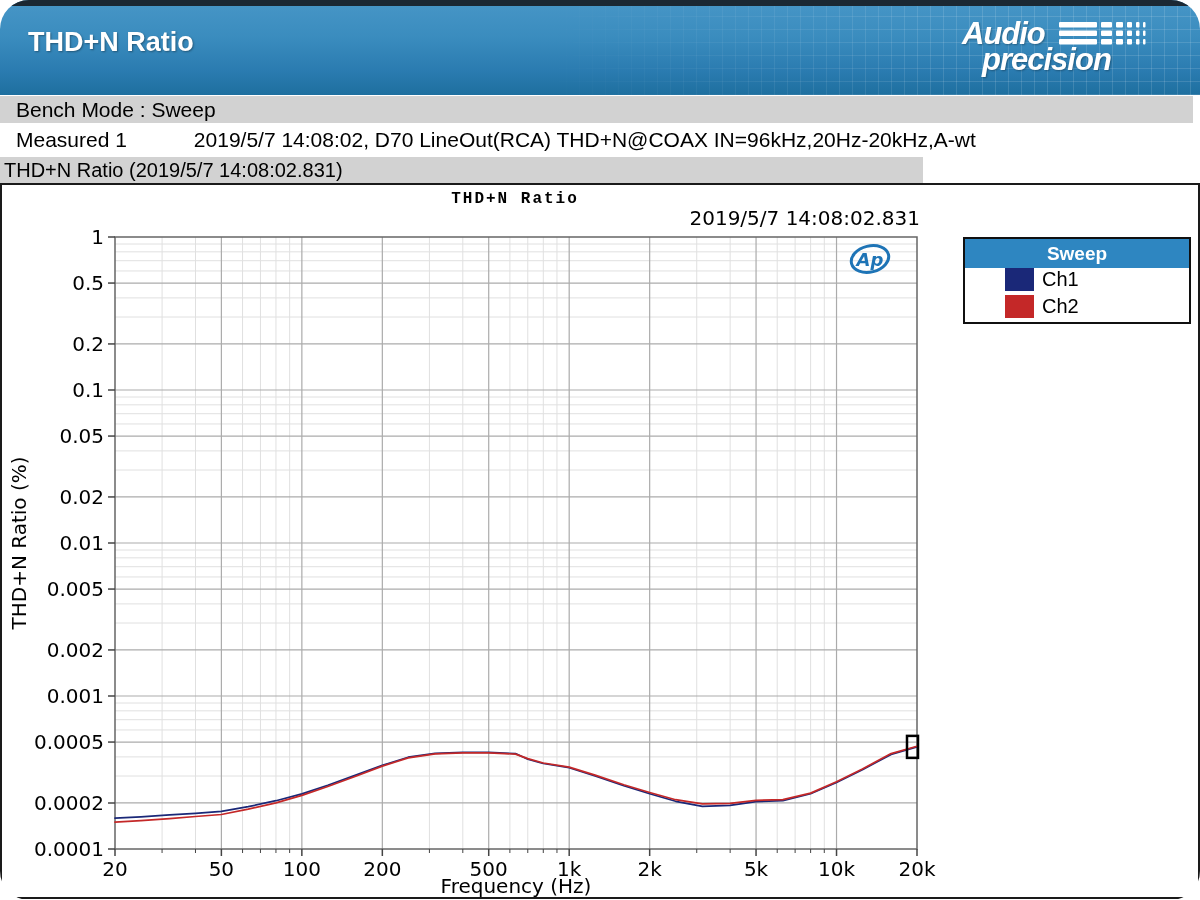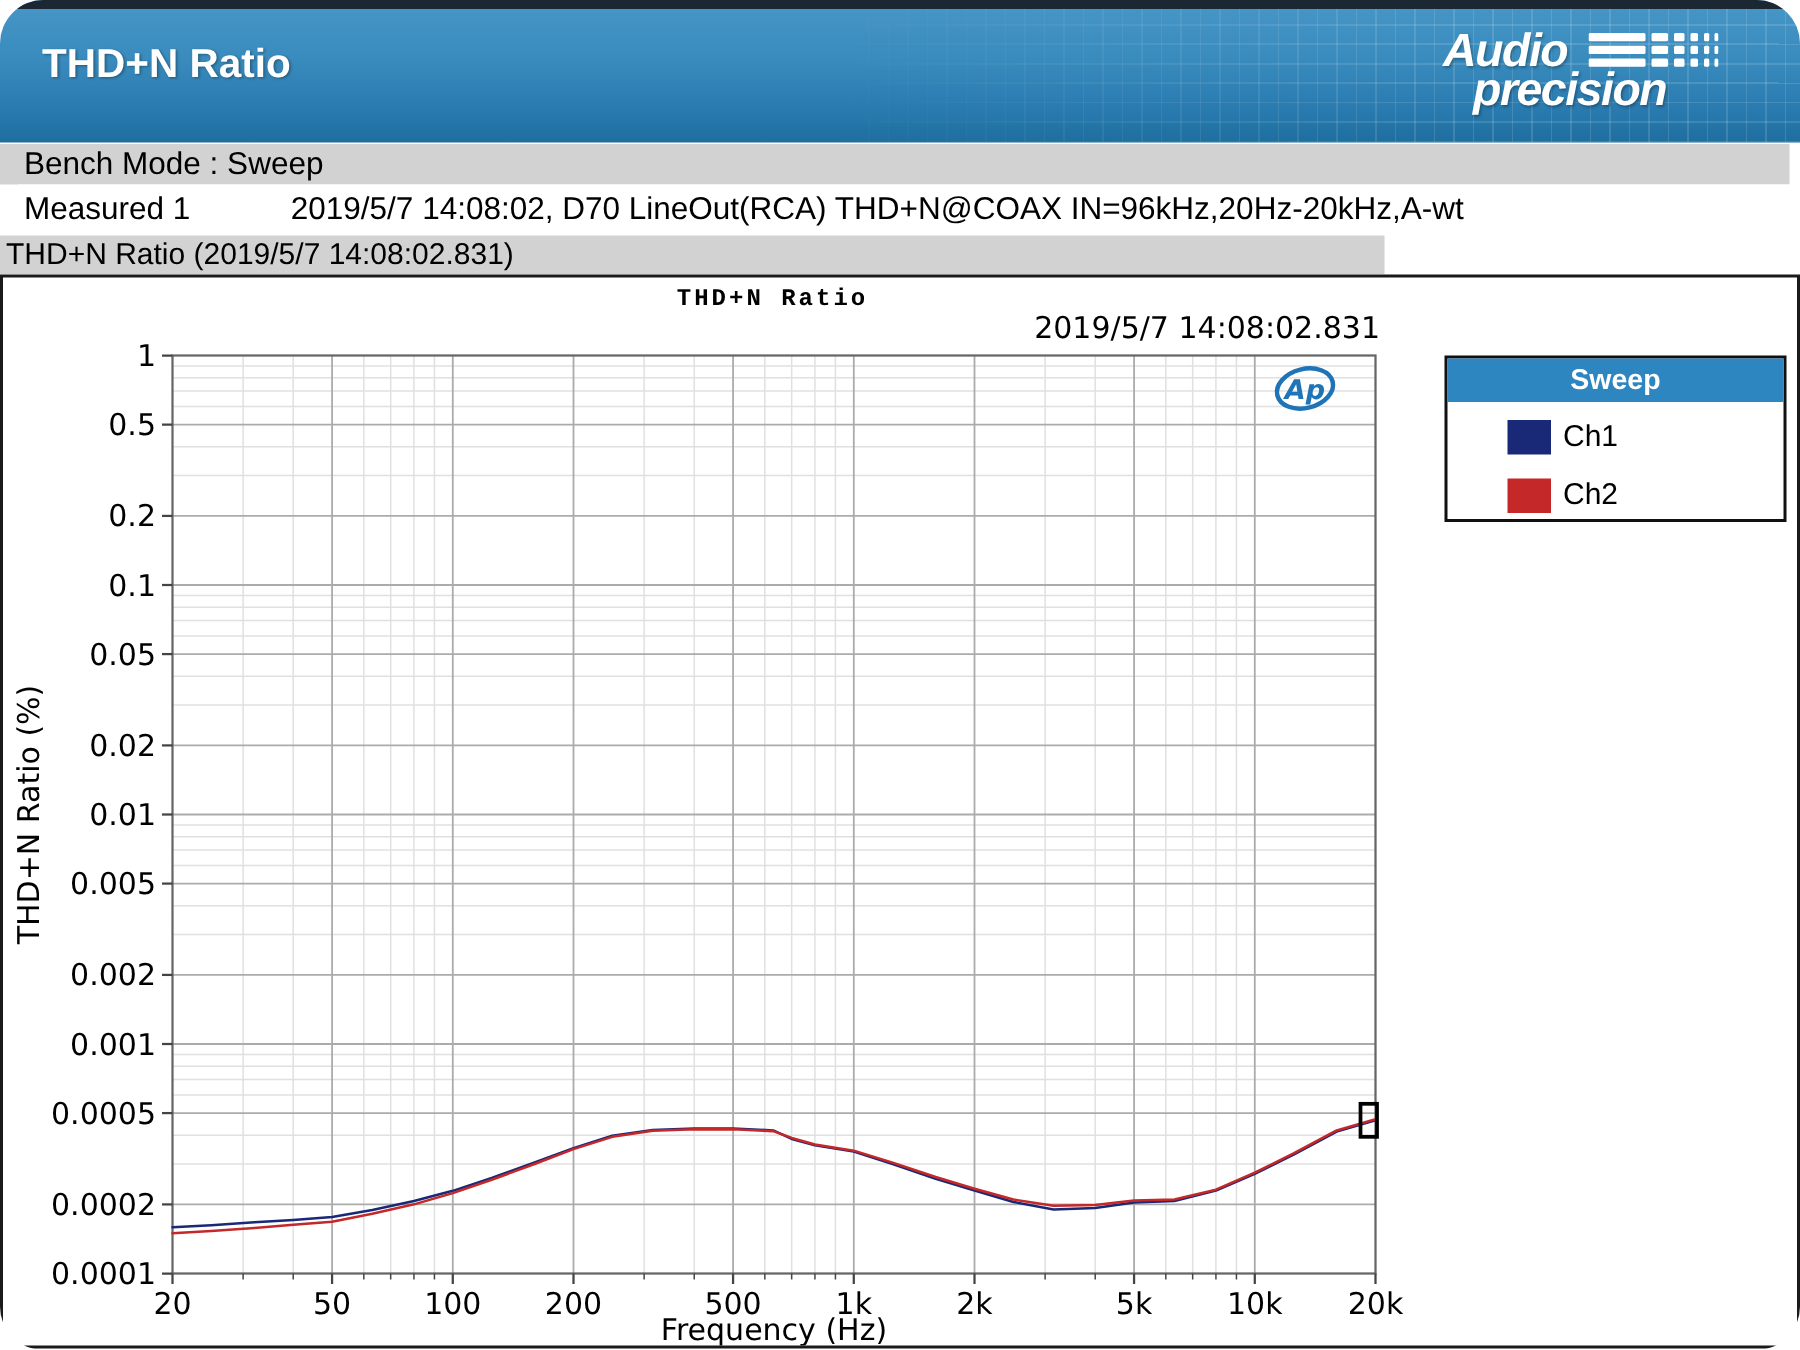"Ch1" .legend-item { padding: 12px 0 4px 40px -> 0 0 4px 40px }
